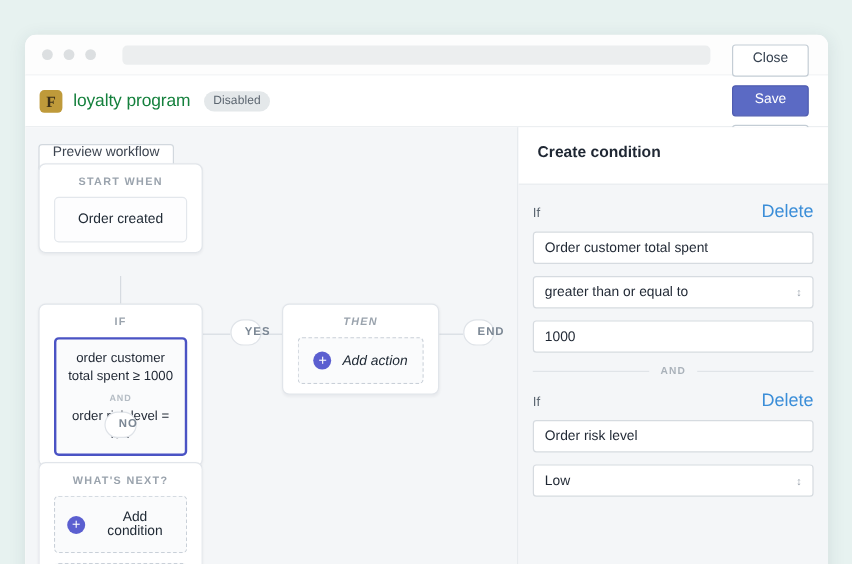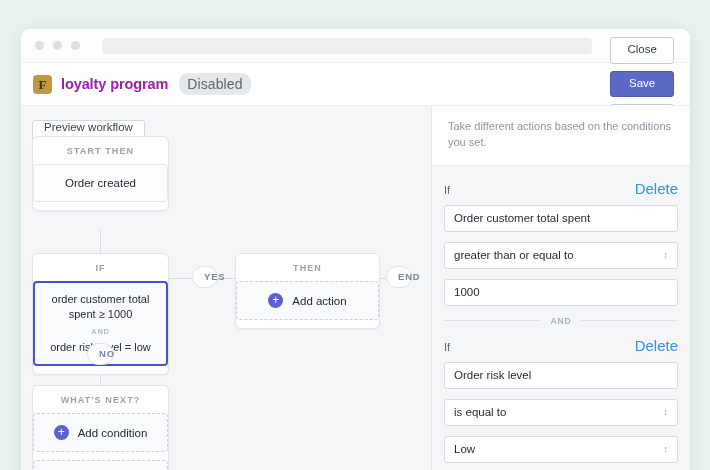"loyalty program" .app-title { color: #a21caf -> #15803d; font-weight: bold -> none }
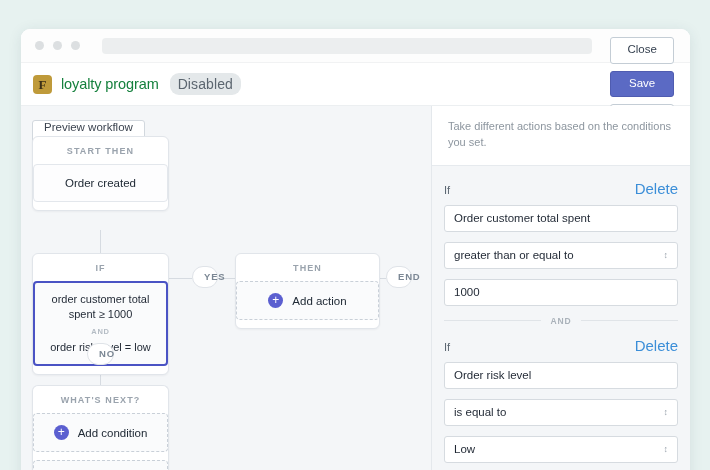"Disabled" .status-badge { font-size: 14px -> 10px }
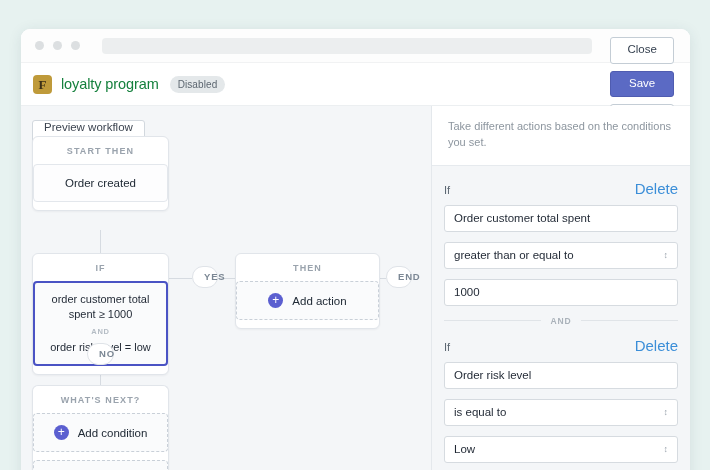"Create condition" div.panel-title { html: none -> <div>Create condition</div> }
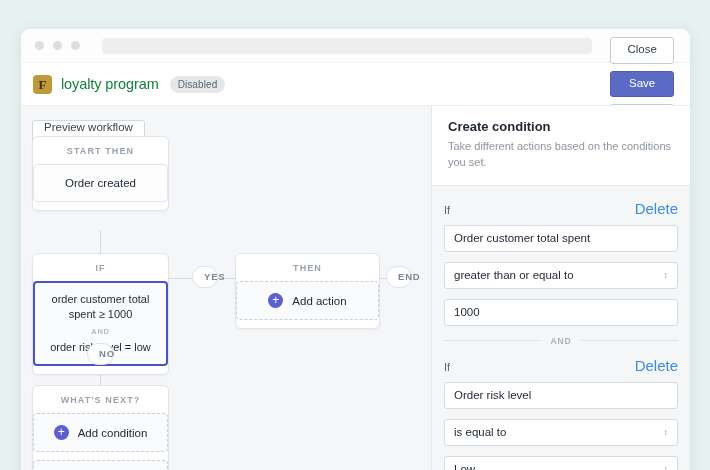"START THEN" div.node-label { text: THEN -> WHEN }
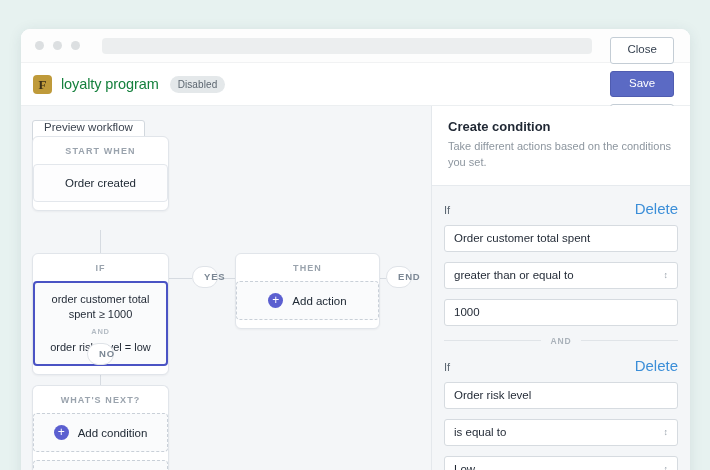"Take different actions based on" div.panel-sub { html: <div>Take different actions based on the conditions you set.</div> -> none }
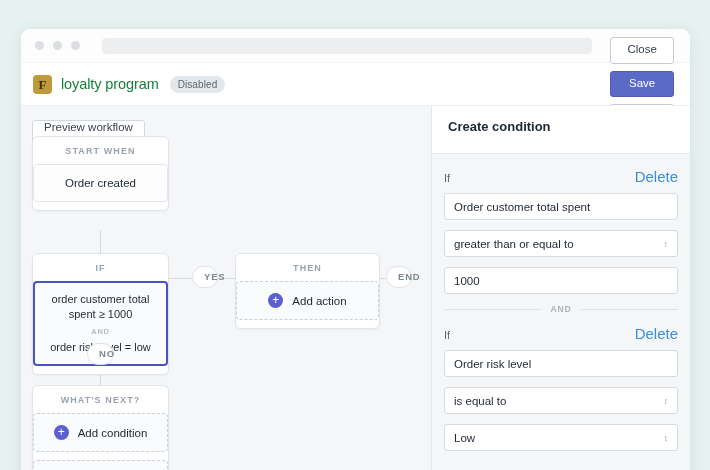"Order created" .node-body { margin: 0 0 8px -> 0 12px 8px }
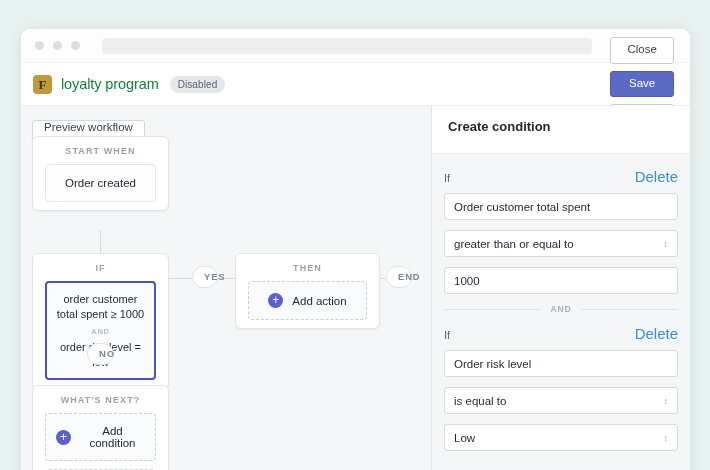"THEN" div.node { font-style: none -> italic; width: 145px -> 131px }
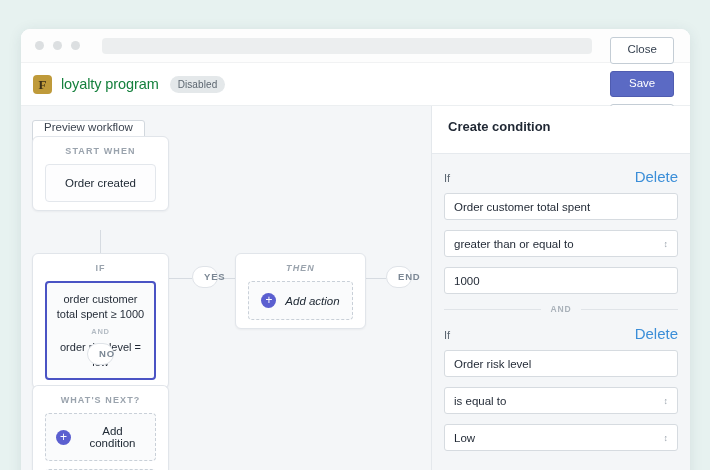"is equal to" div.field { html: <div>is equal to</div> -> none }
